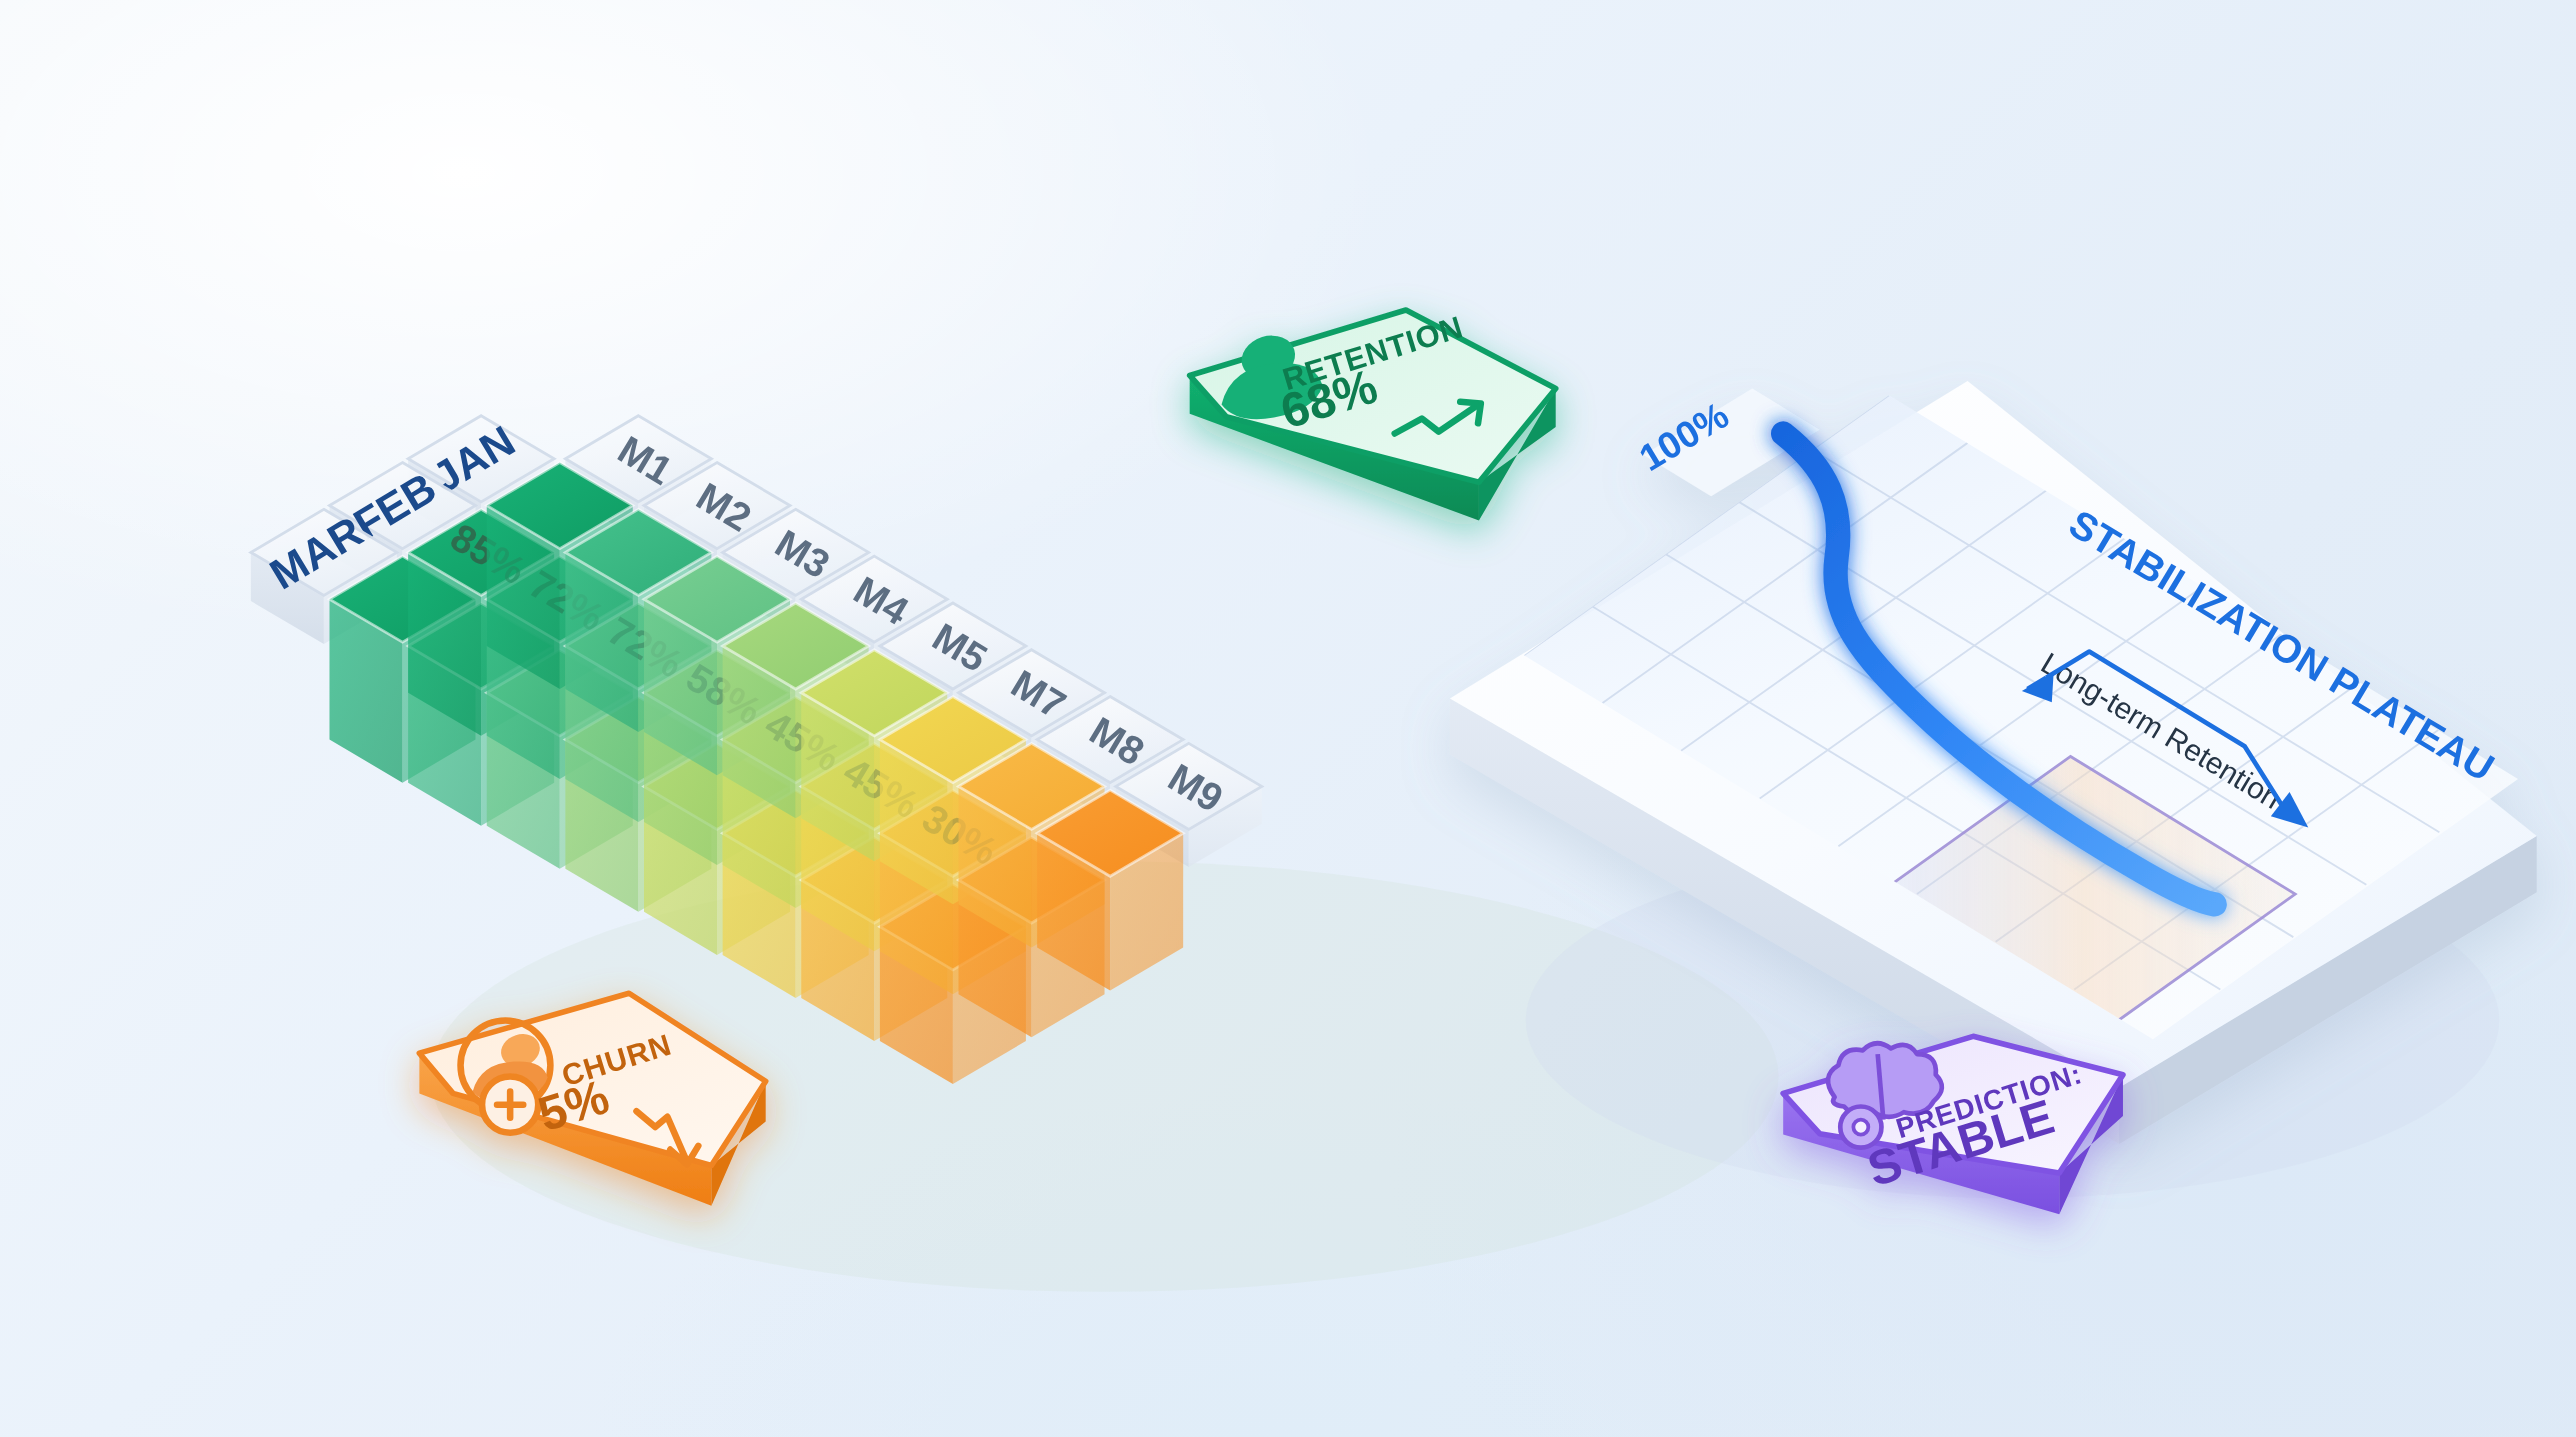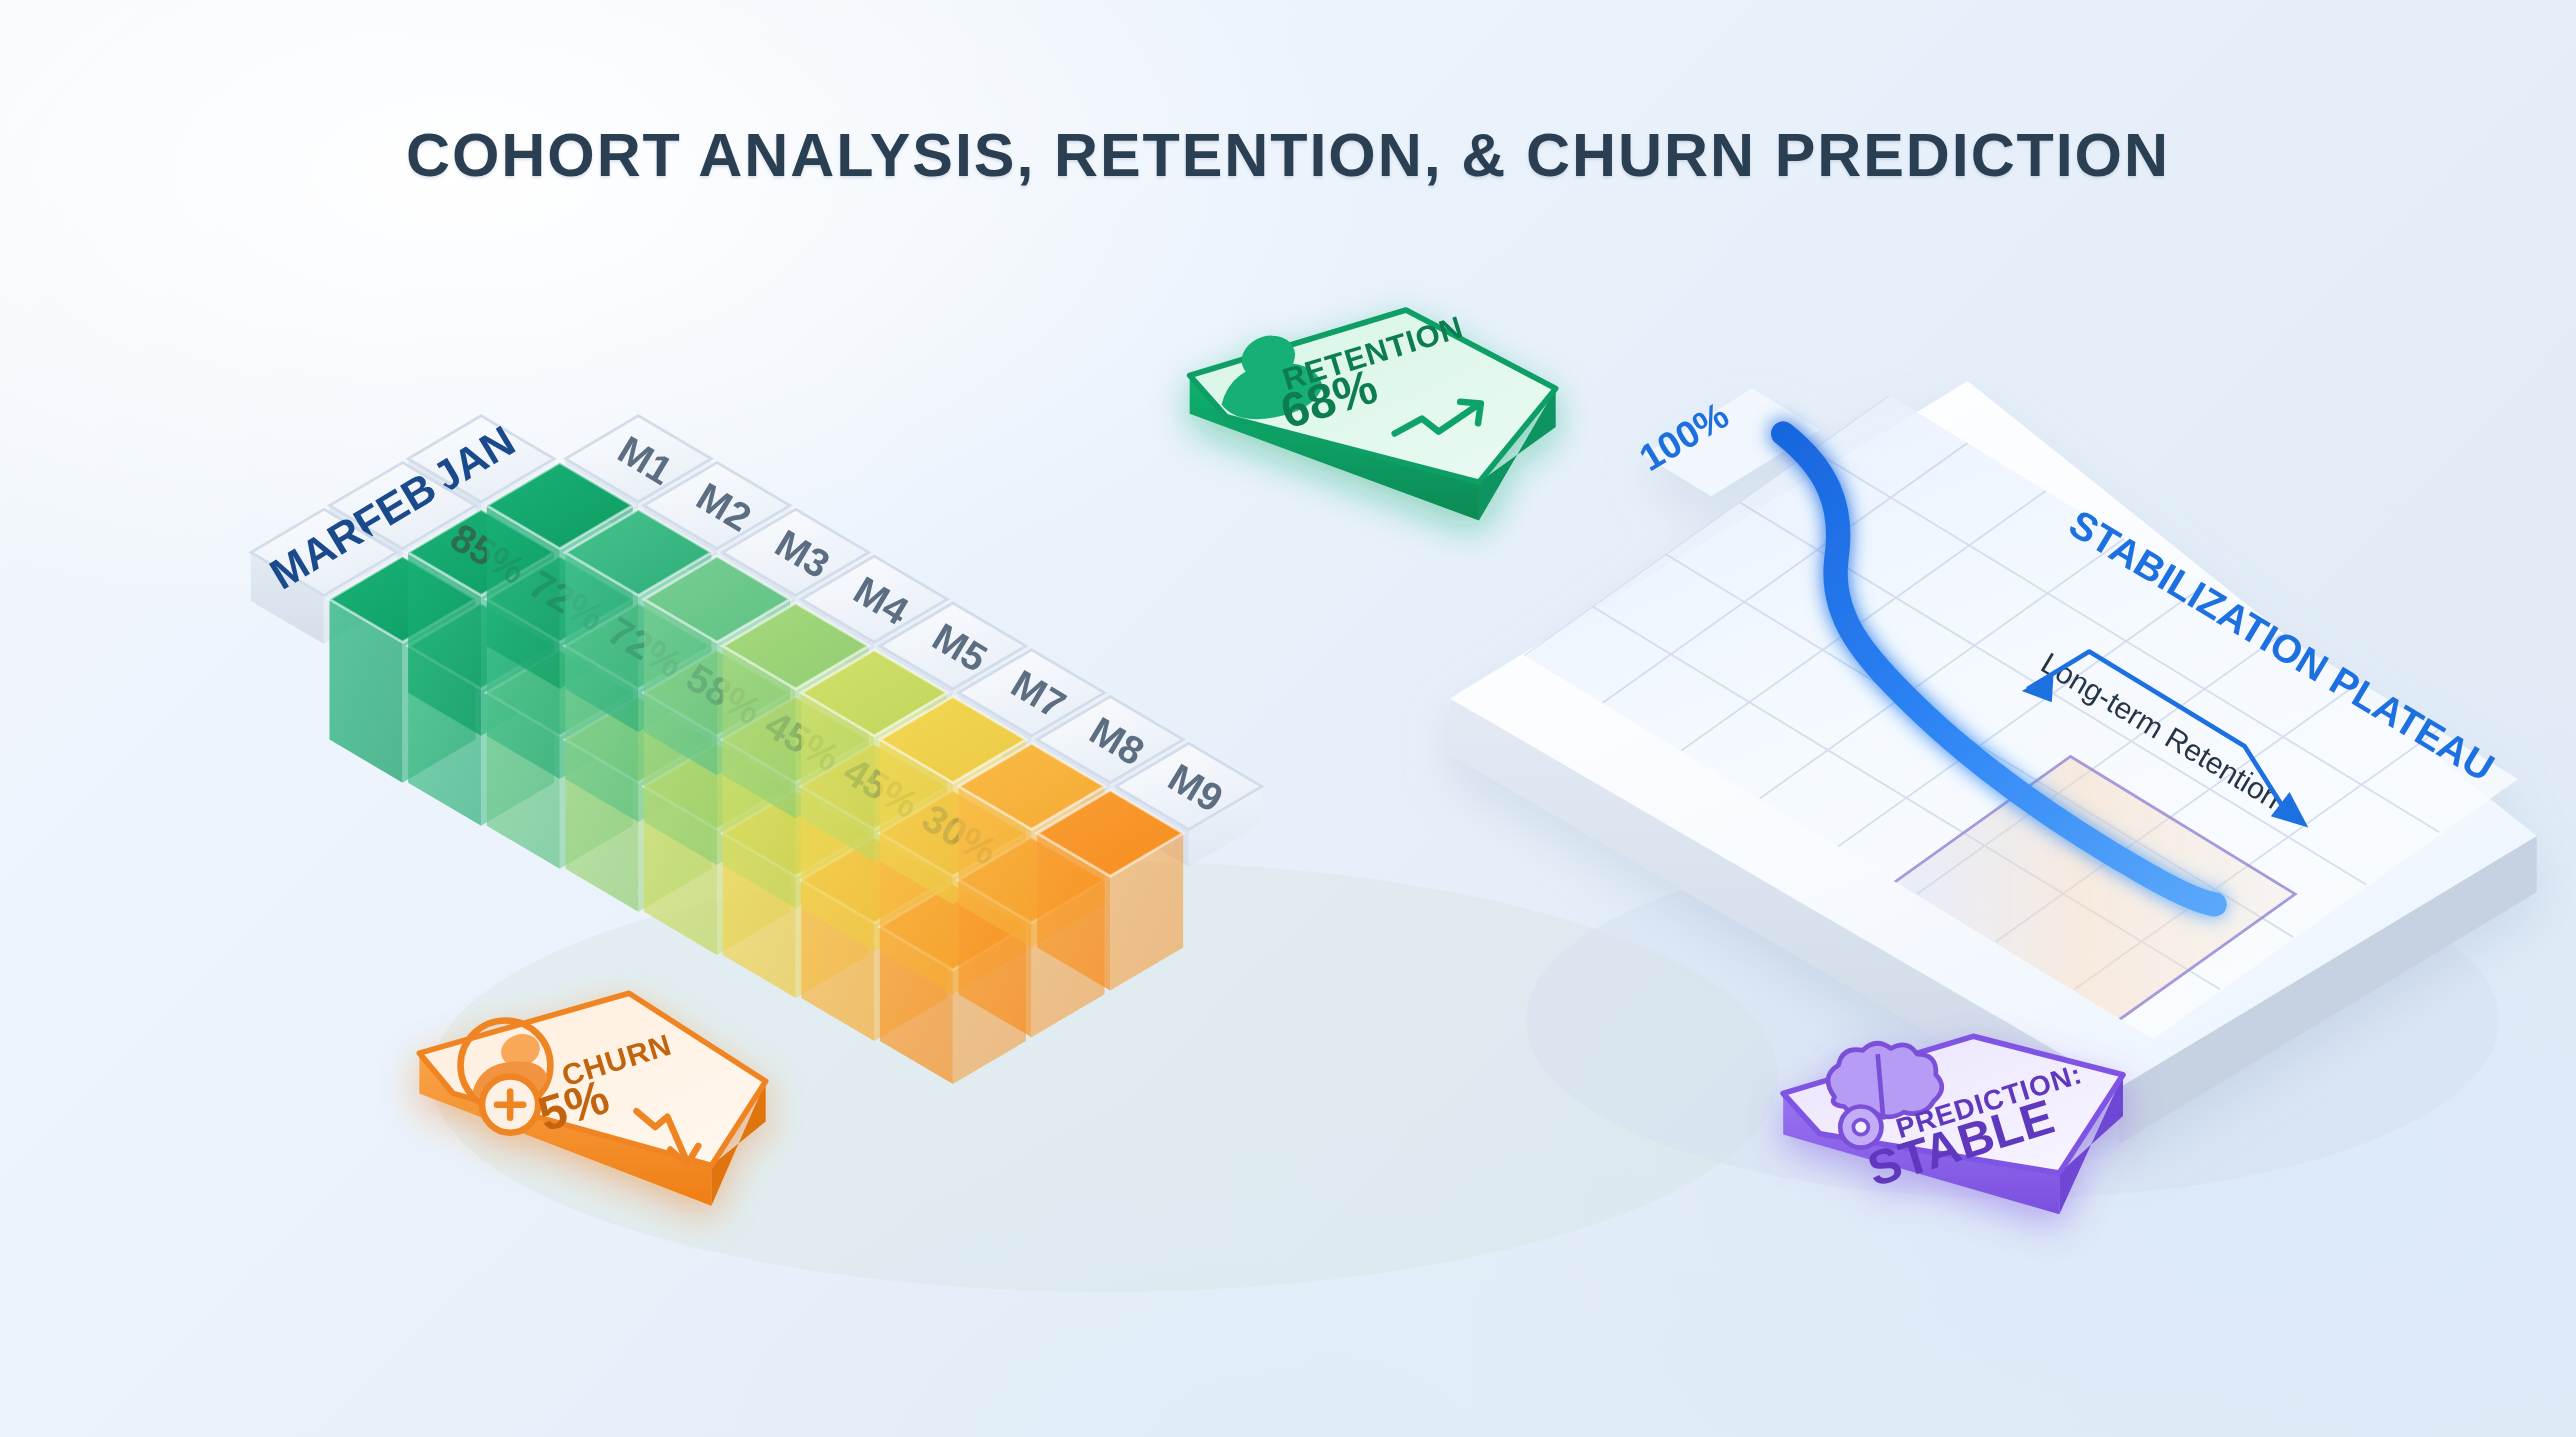"COHORT ANALYSIS, RETENTION, & CHURN" div { html: <div>COHORT ANALYSIS, RETENTION, &amp; CHURN PREDICTION</div> -> none }
